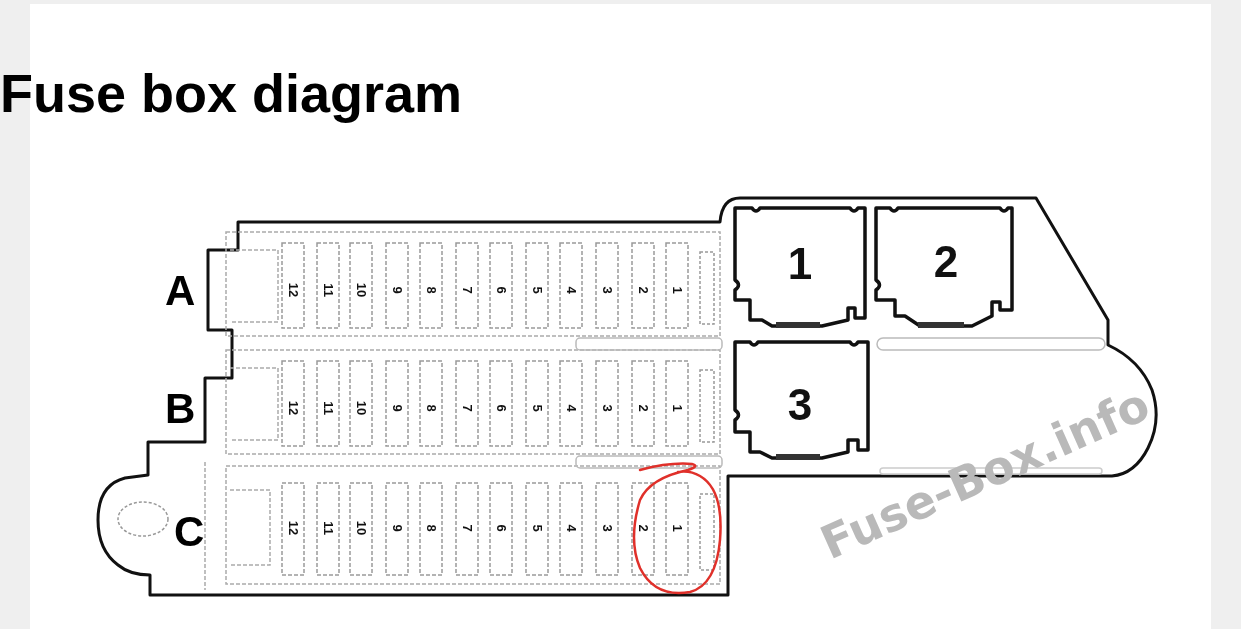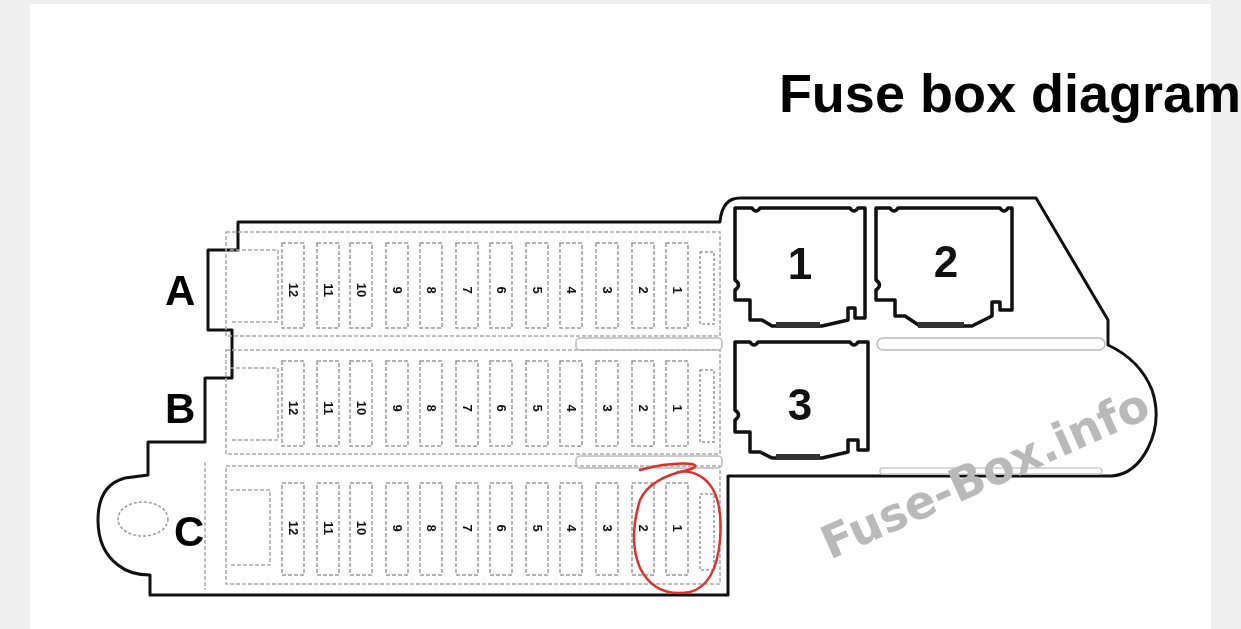"Fuse box diagram" .title { text-align: right -> left }
